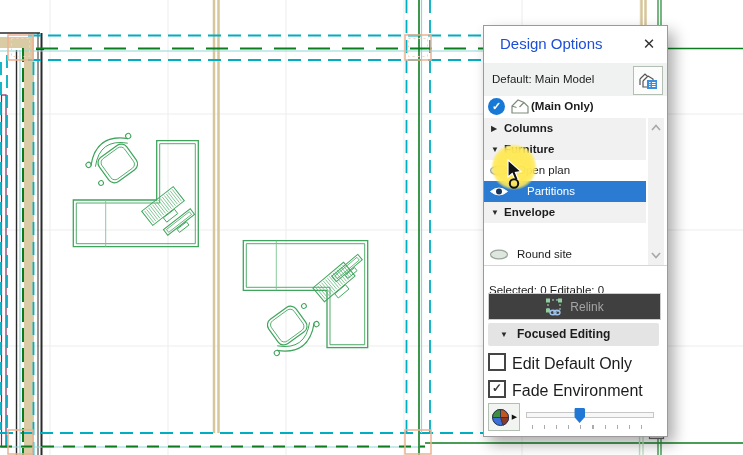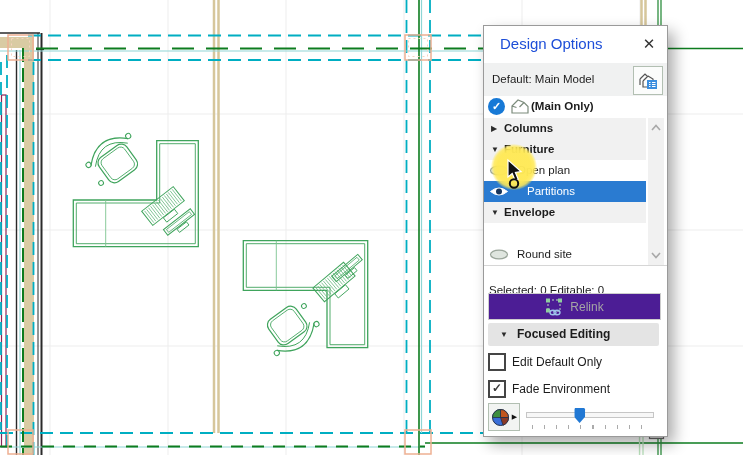"Relink" .relink { background: #4c1d95 -> #404040 }
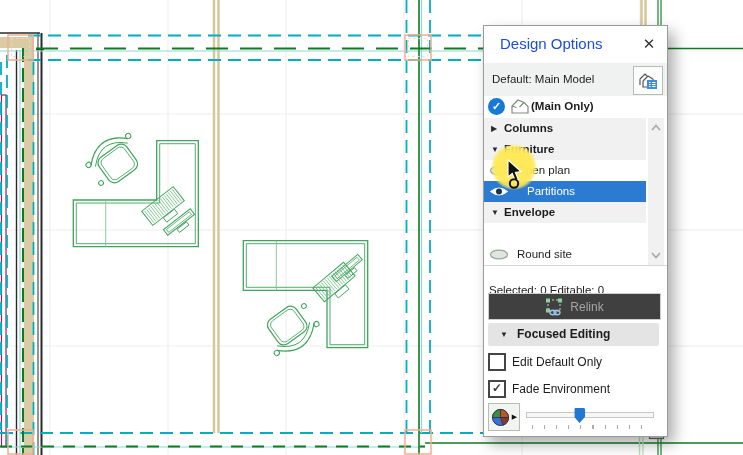"Edit Default Only" .cbx-label { font-size: 12px -> 16px }
